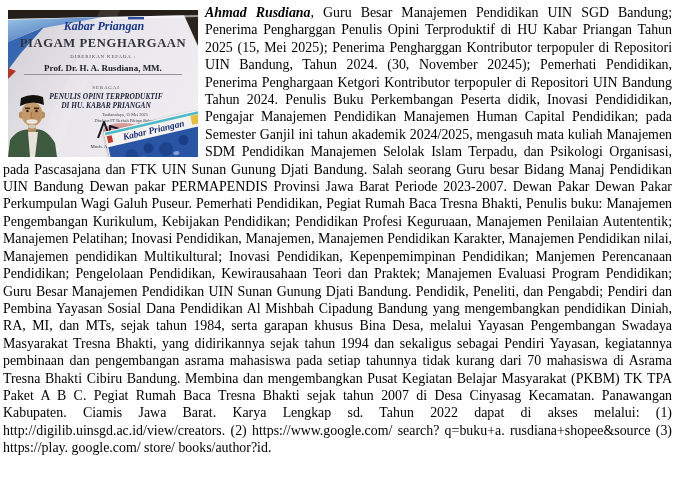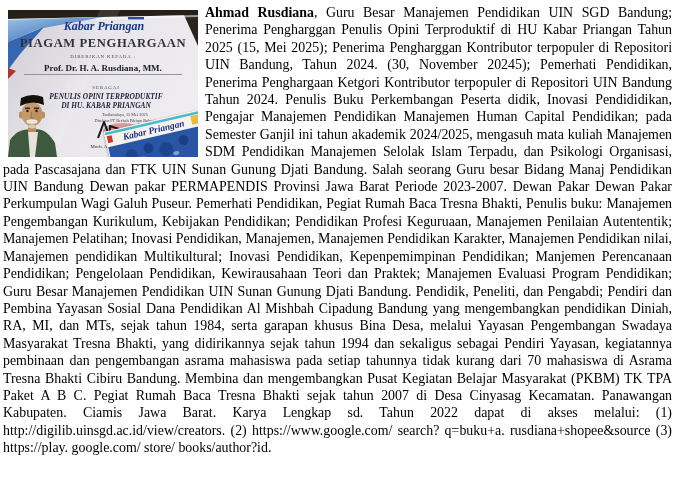"Ahmad Rusdiana" .bio .name { font-style: none -> italic }
